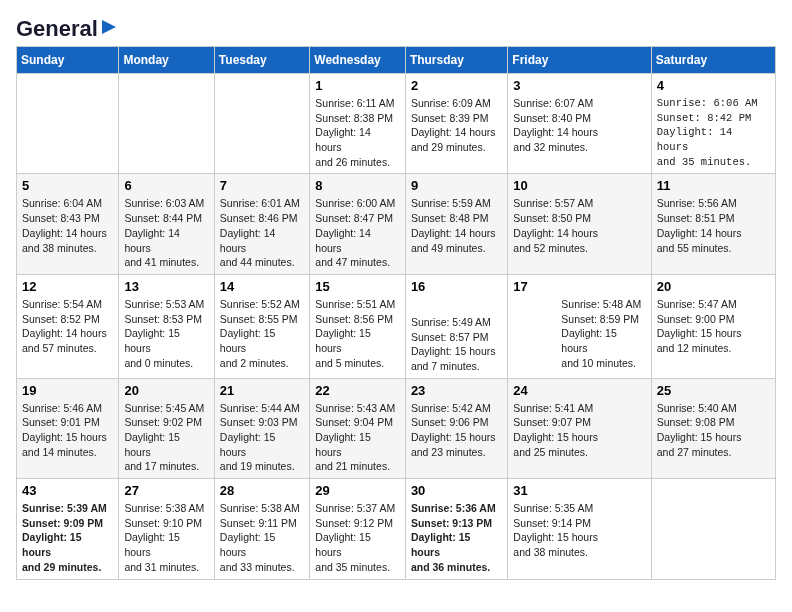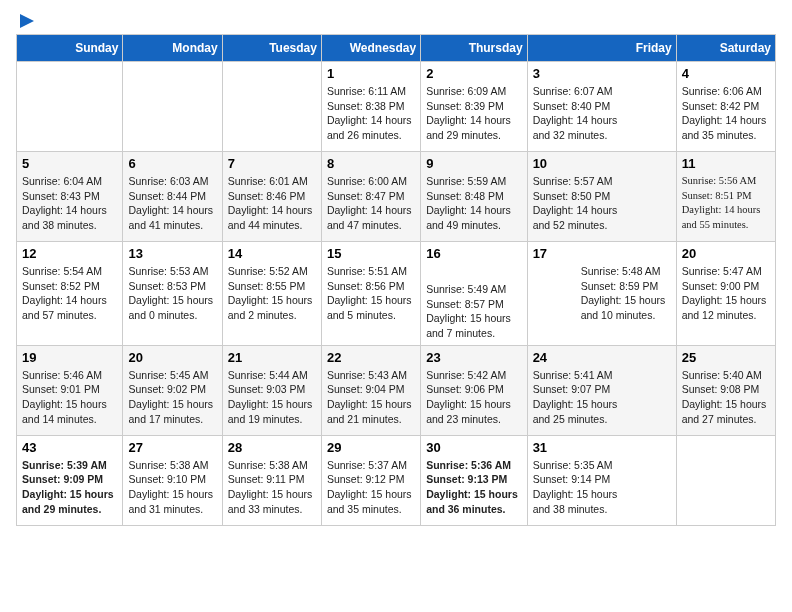"General" span.logo-general { html: none -> <span>General</span> }
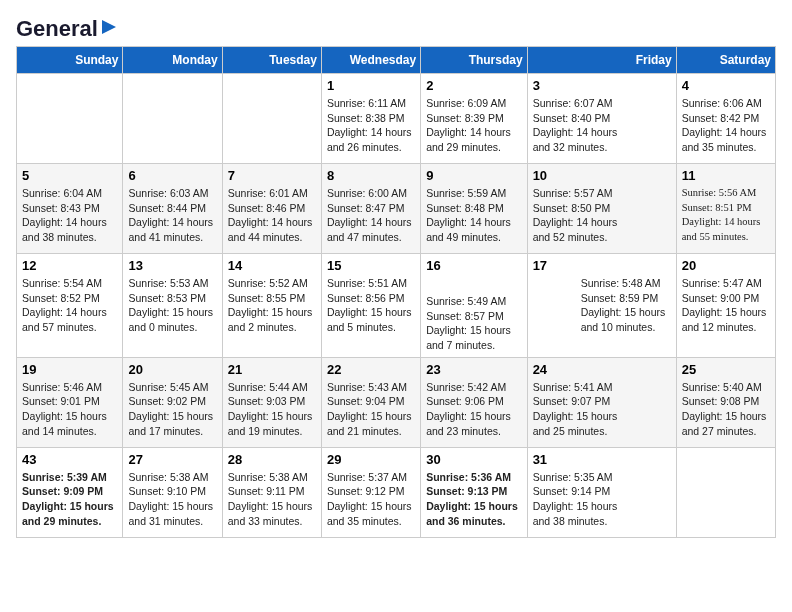"Sunday" thead tr th { text-align: right -> left }
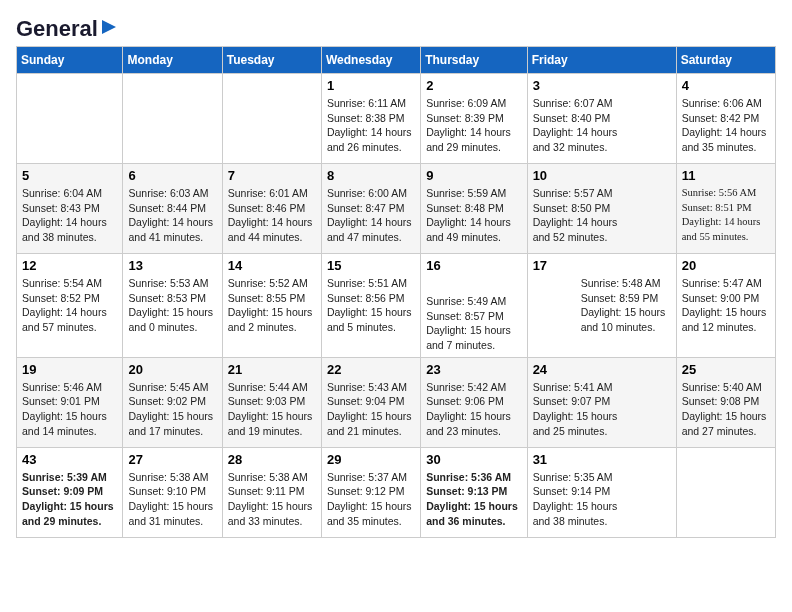"Sunrise: 6:06 AM" div.day-info { font-family: none -> Liberation Mono, monospace }
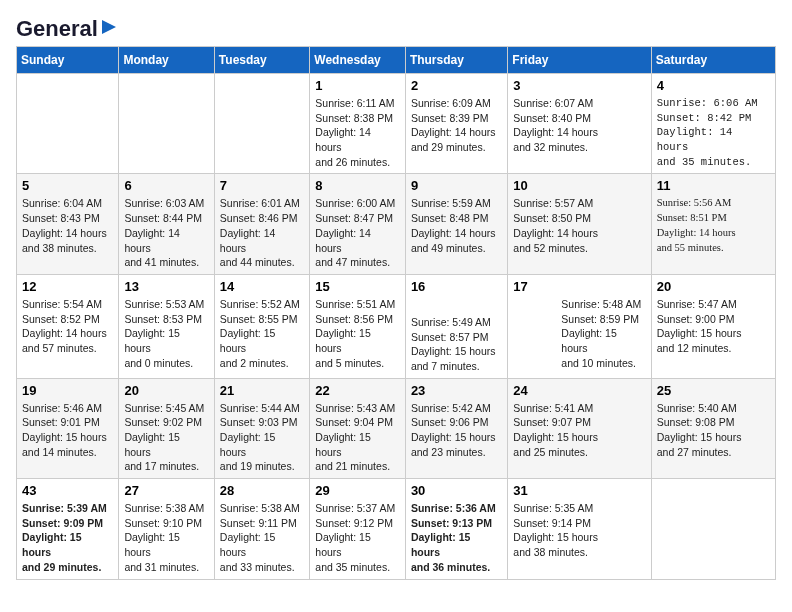"Sunrise: 5:56 AM" div.day-info { font-family: Liberation Serif, serif -> none }
